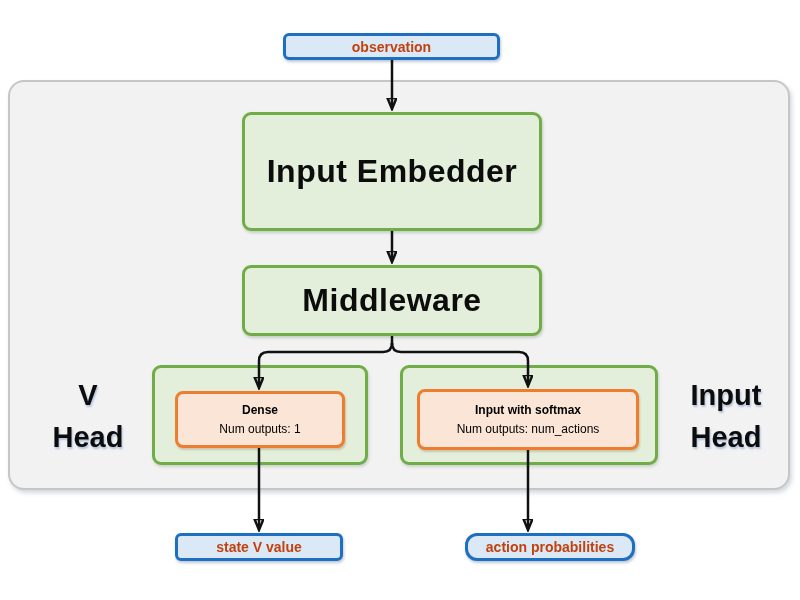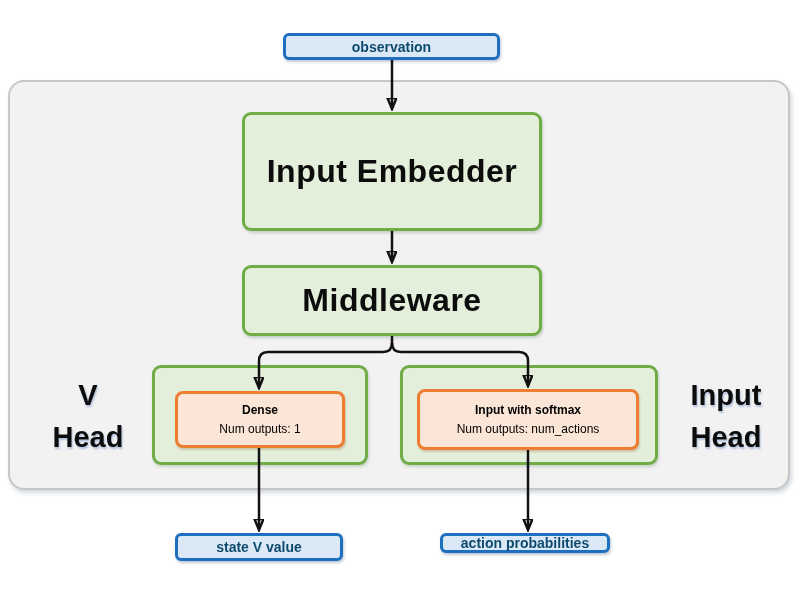"observation" .node-blue { color: #0c4a6e -> #c2410c }
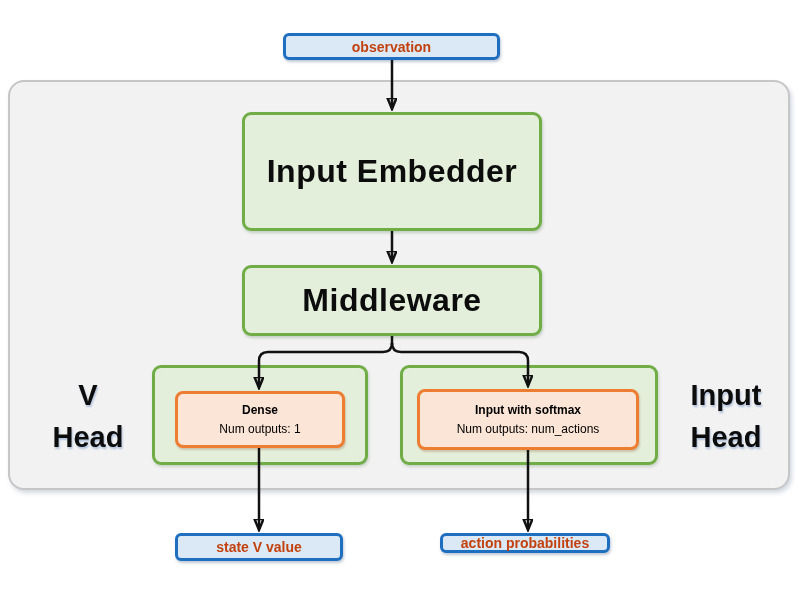"action probabilities" #action-probabilities-node { border-radius: none -> 12px; height: 20px -> 28px; left: 440px -> 465px }
